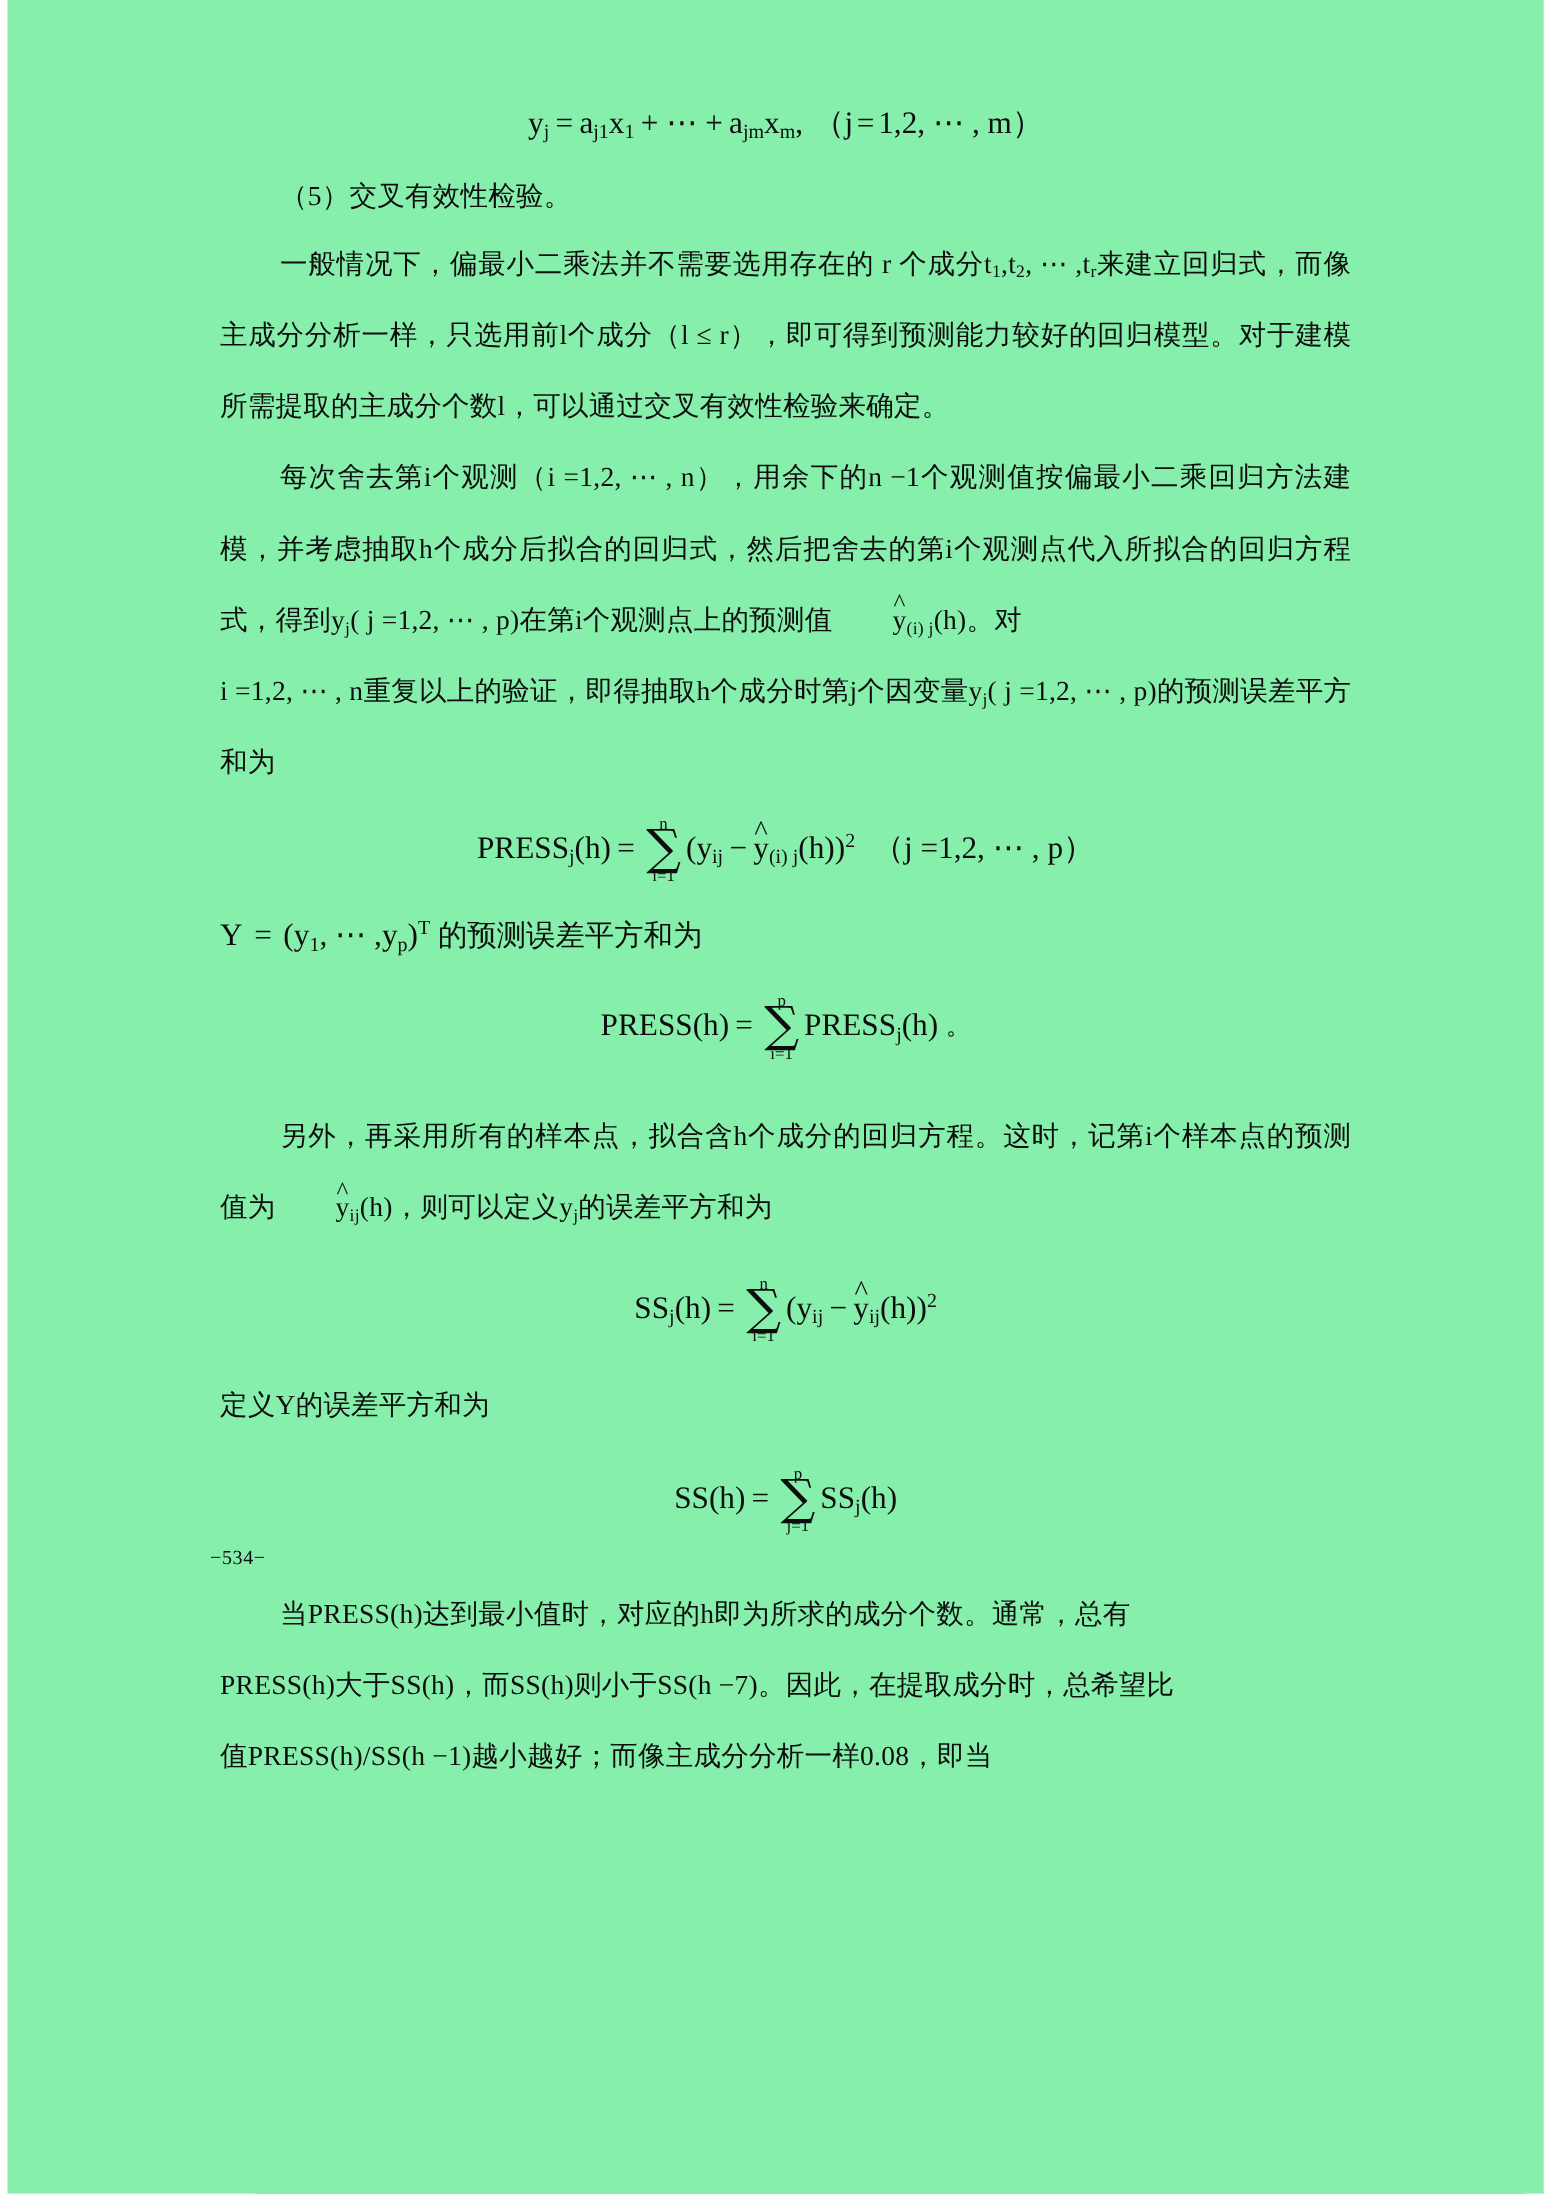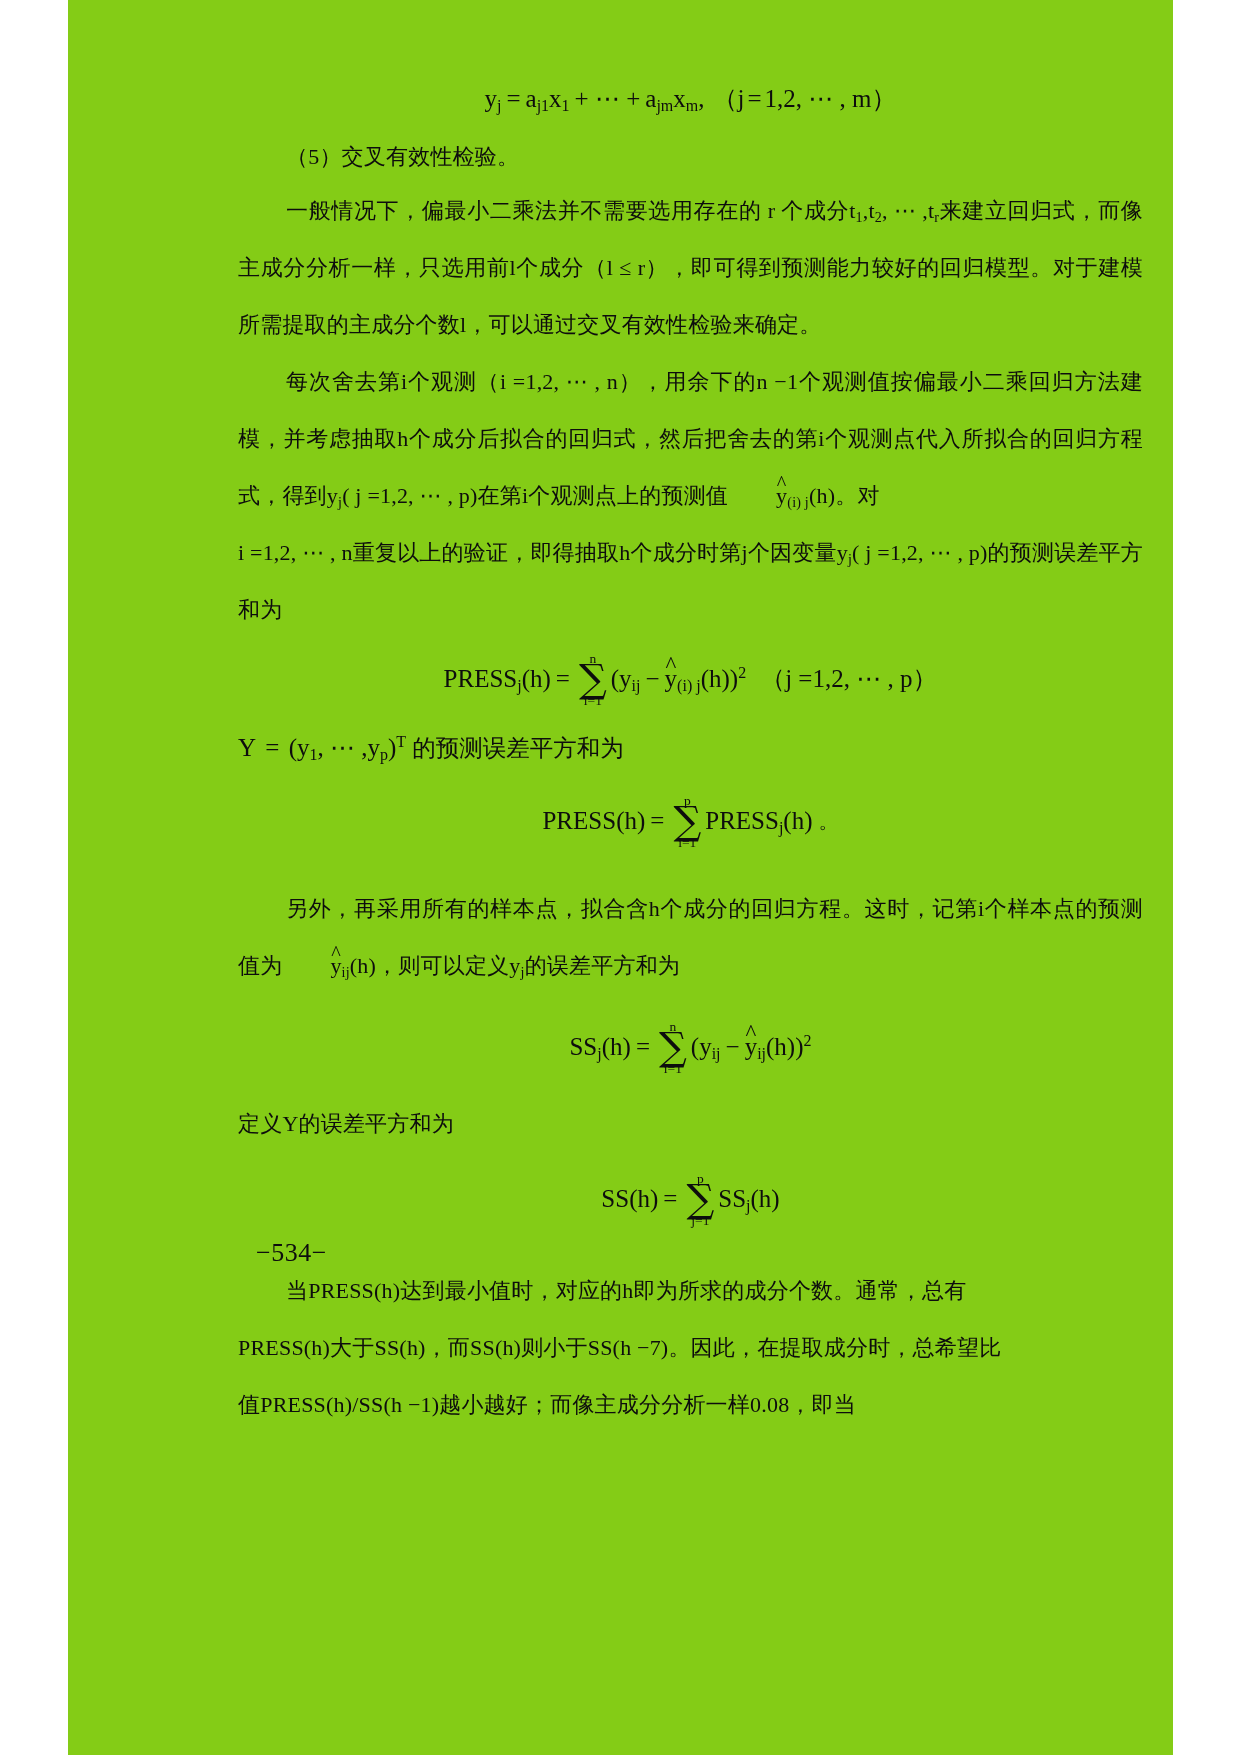"yj" .page { background: #84cc16 -> #86efac; width: 1105px -> 1229px }
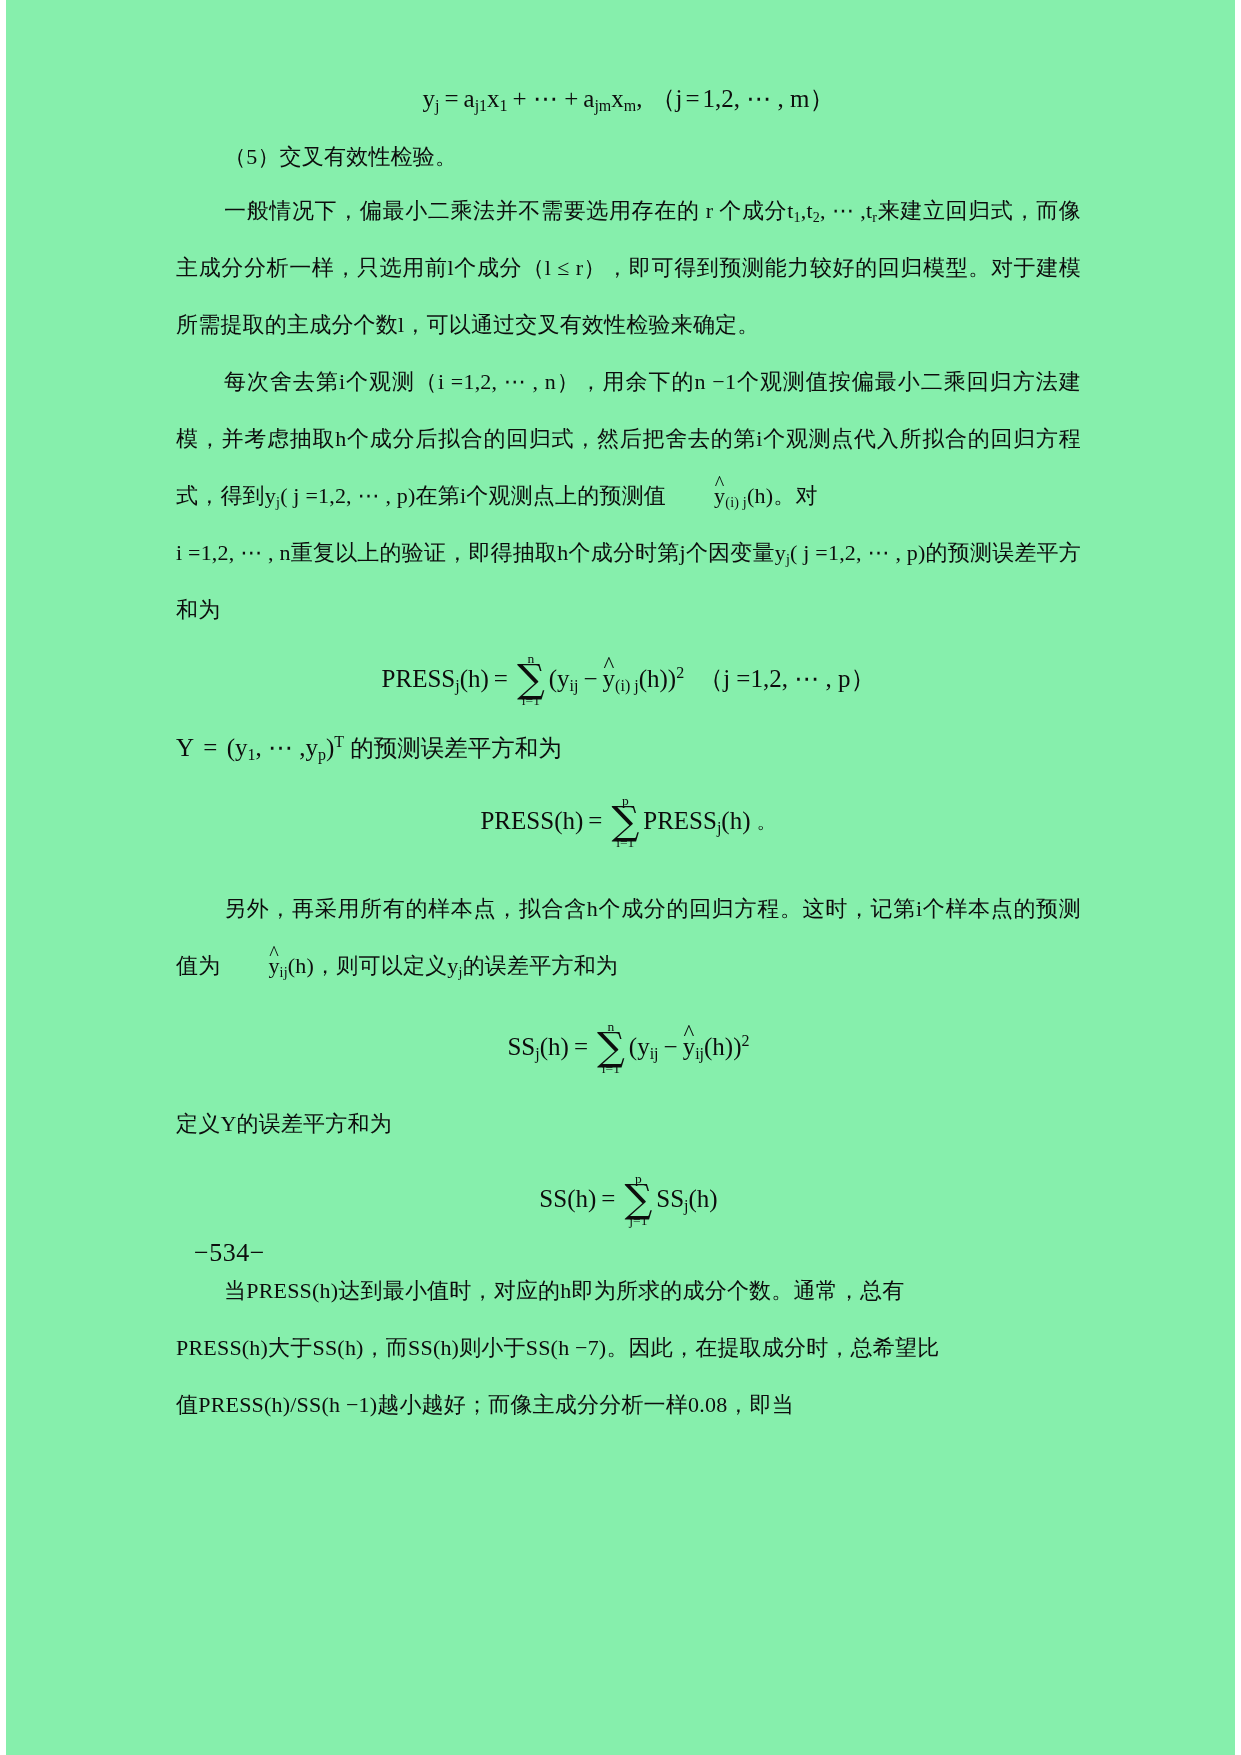"−534−" .pagenum { font-size: 26px -> 16px; left: 188px -> 162px }
